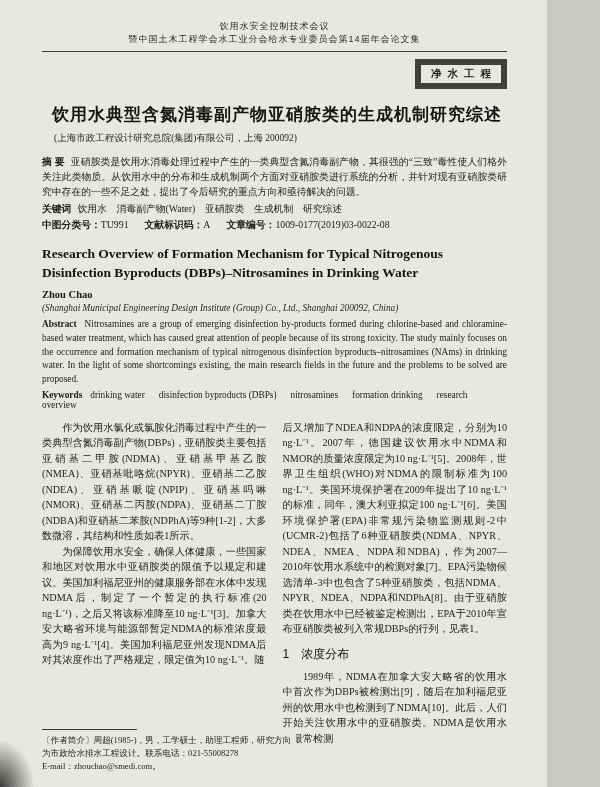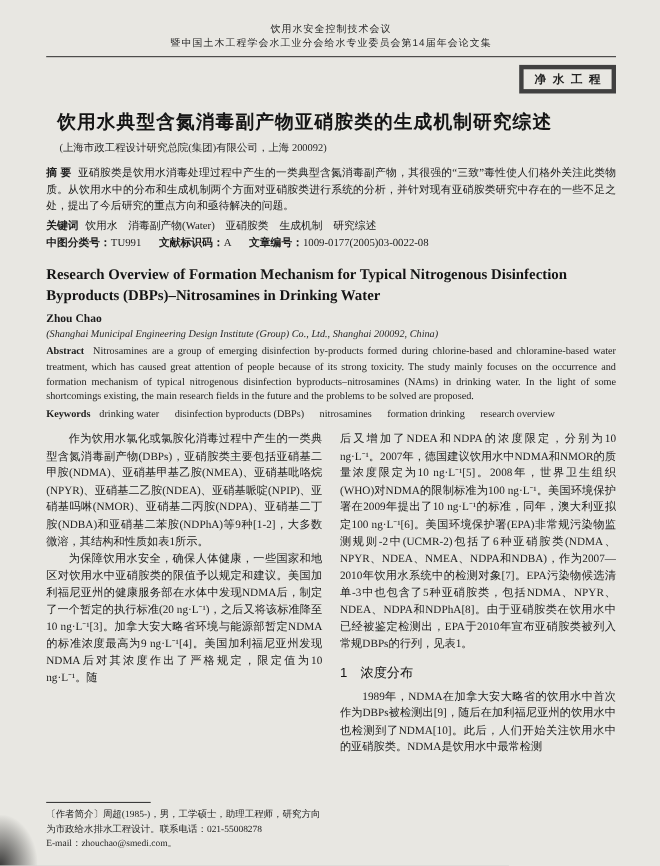"饮用水安全控制技术会议" .page { width: 600px -> 547px }
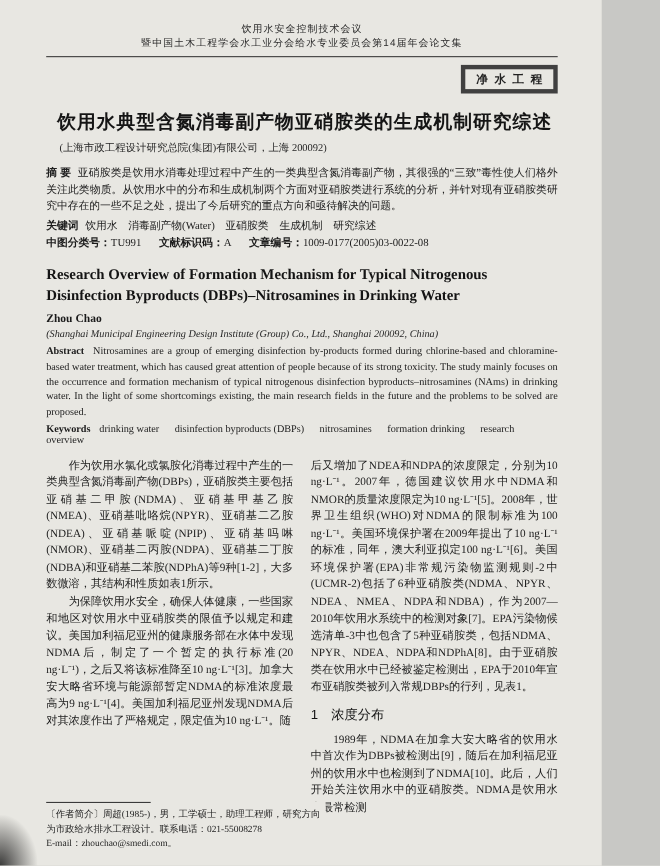"净水工程" .column-tag { border: 4px solid #404040 -> 6px solid #404040 }
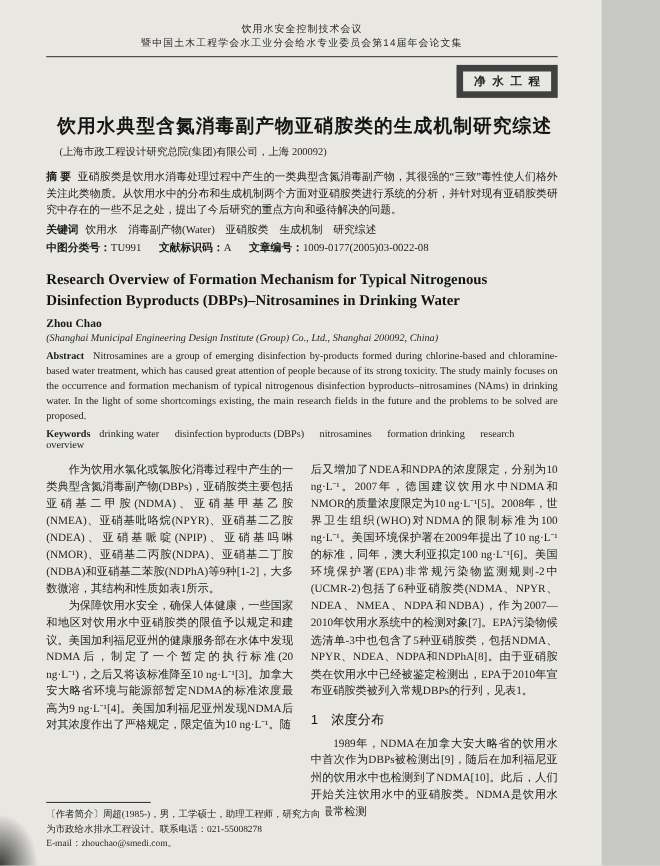"1009-0177(2005)03-0022-08" span { text: 2005 -> 2019 }
